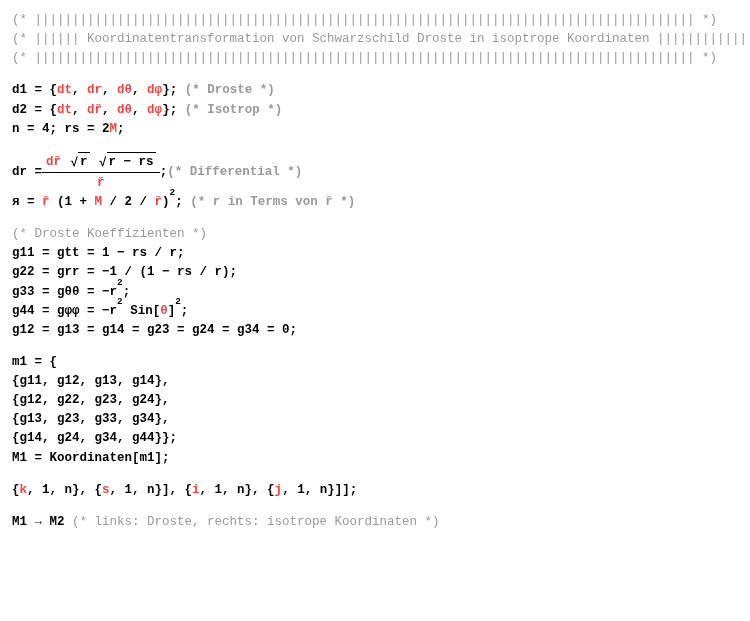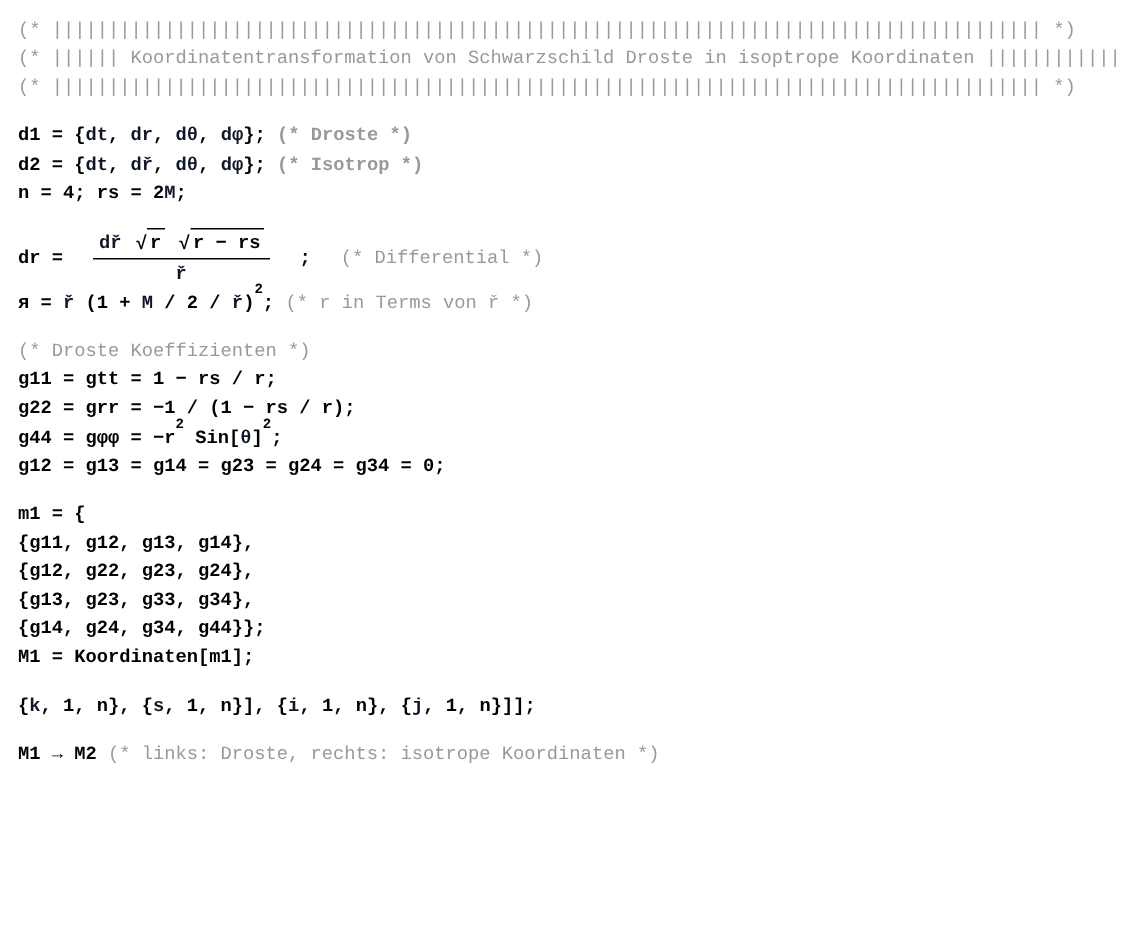"dt" .blue { color: #0f172a -> #ef4444 }
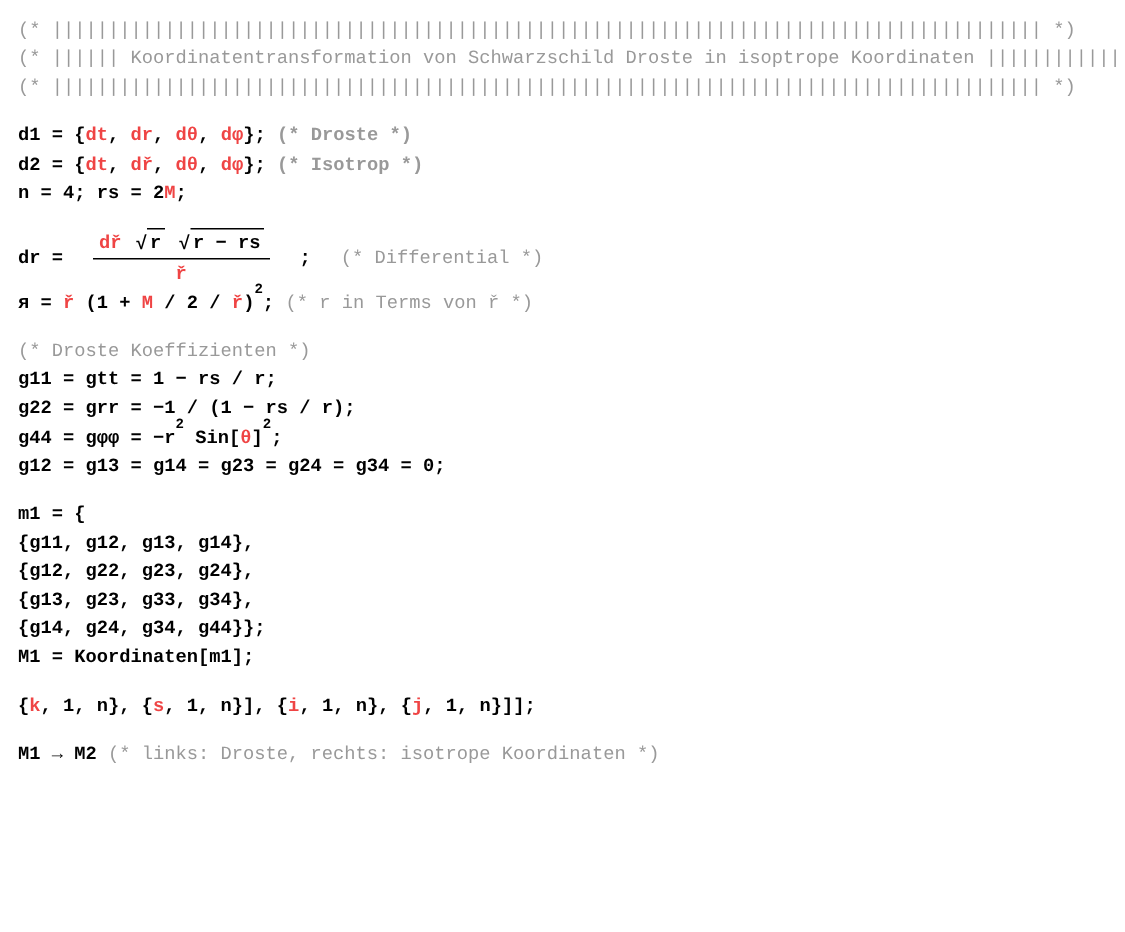"dr =" div.line { gap: 20px -> 0 }
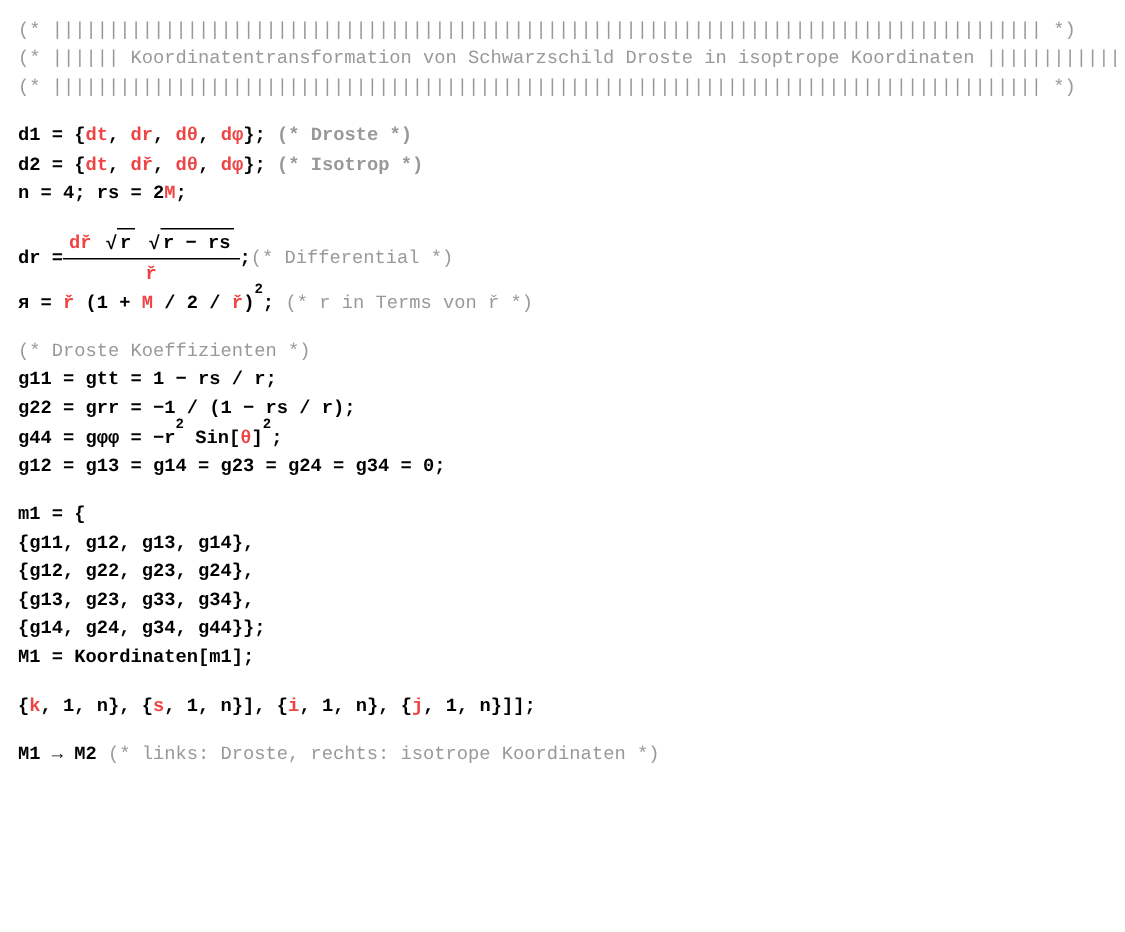"(* Differential *)" span.comment { font-weight: normal -> bold }
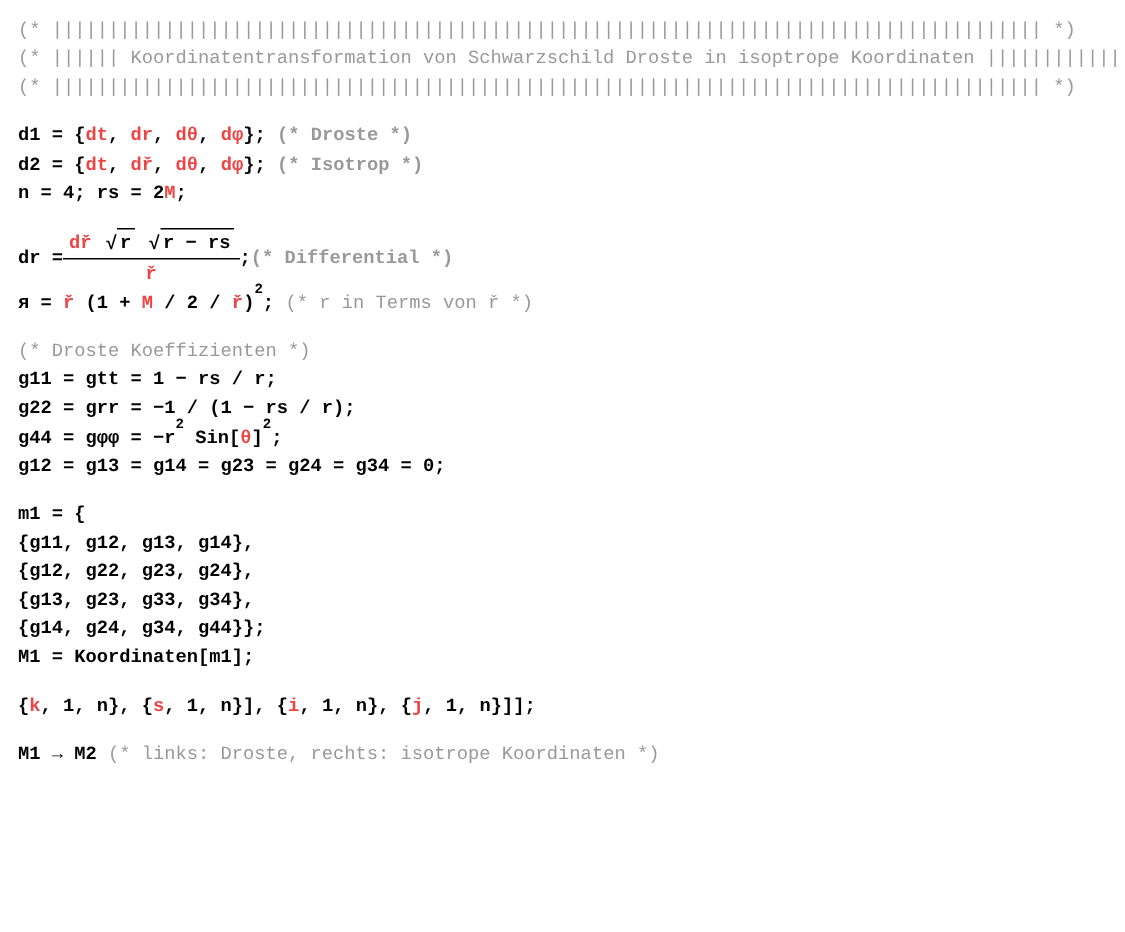"(* r in Terms von" span.comment { font-weight: normal -> bold }
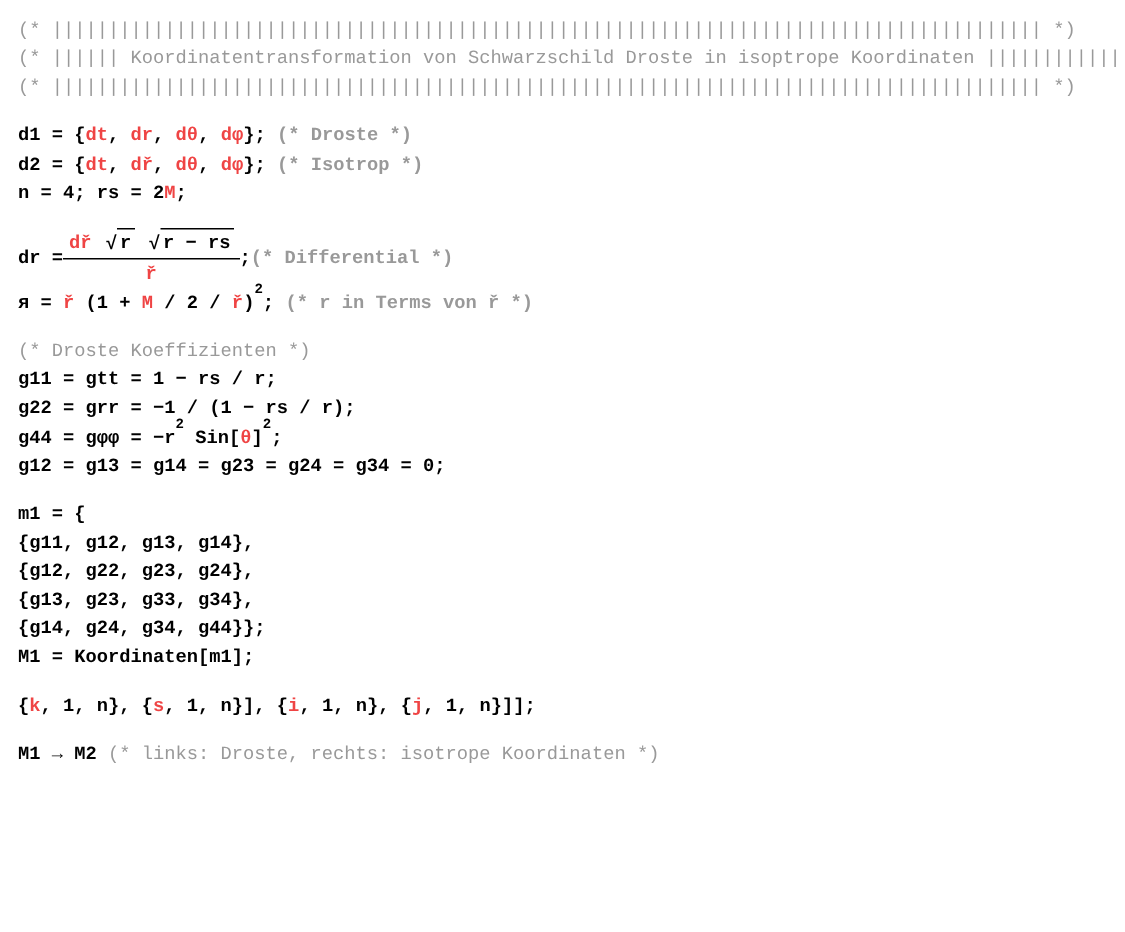"g33 = gθθ = −r2;" div.line { html: none -> <div> <span>g33 = gθθ = −r</span><sup>2</sup><span>;</span> </div> }
